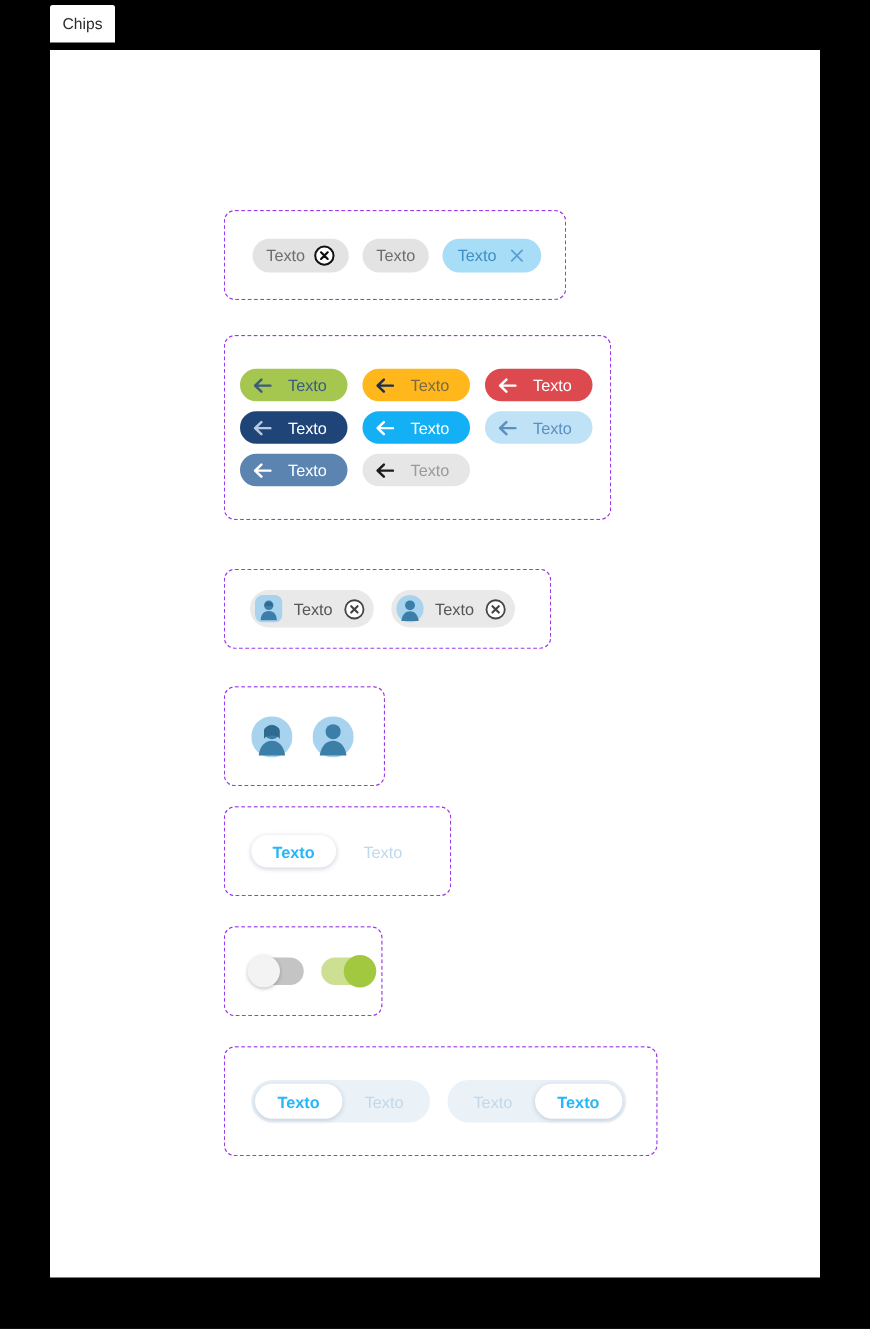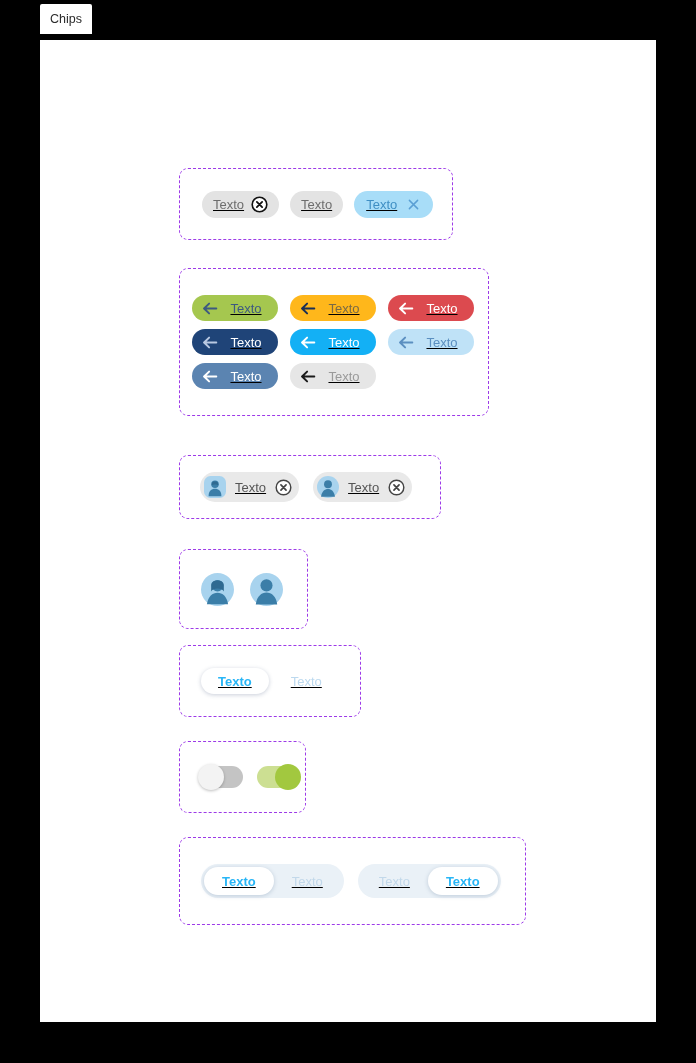"Texto" .group { text-decoration: underline -> none }
